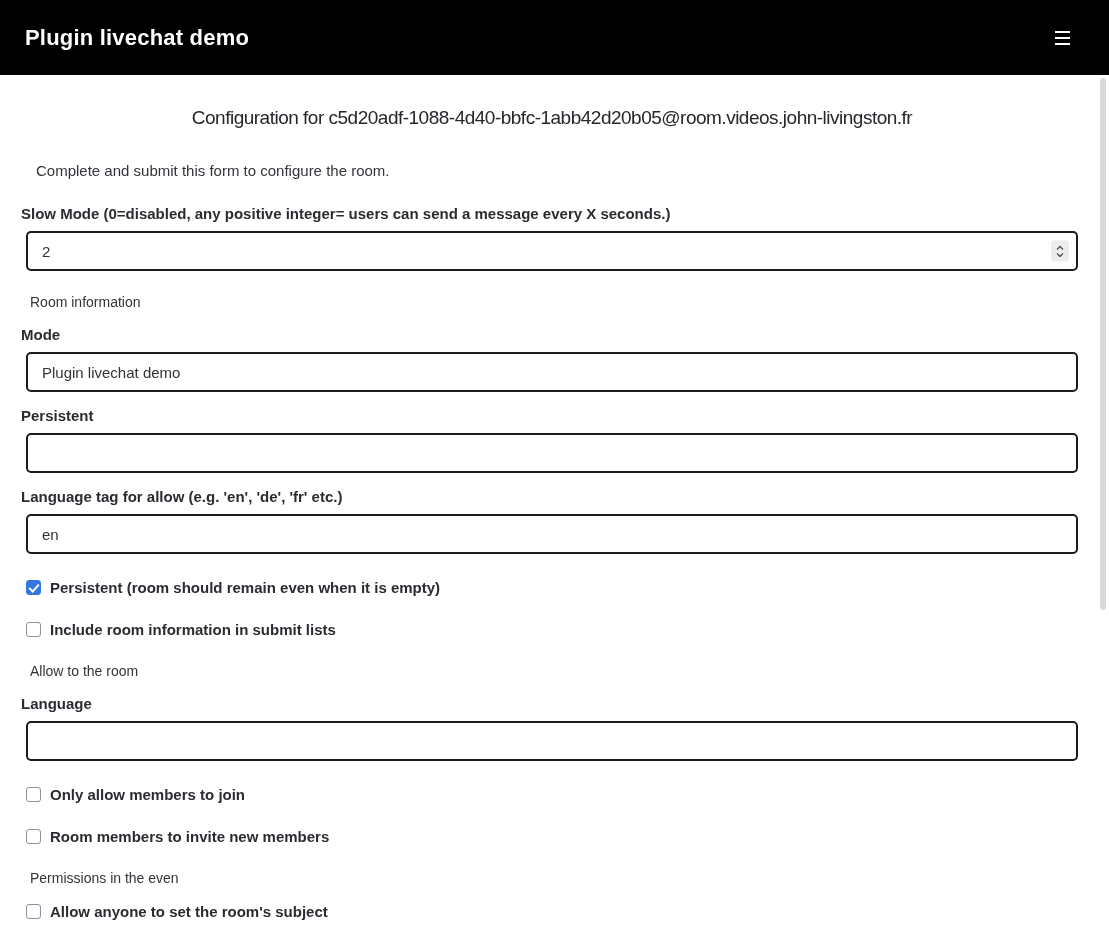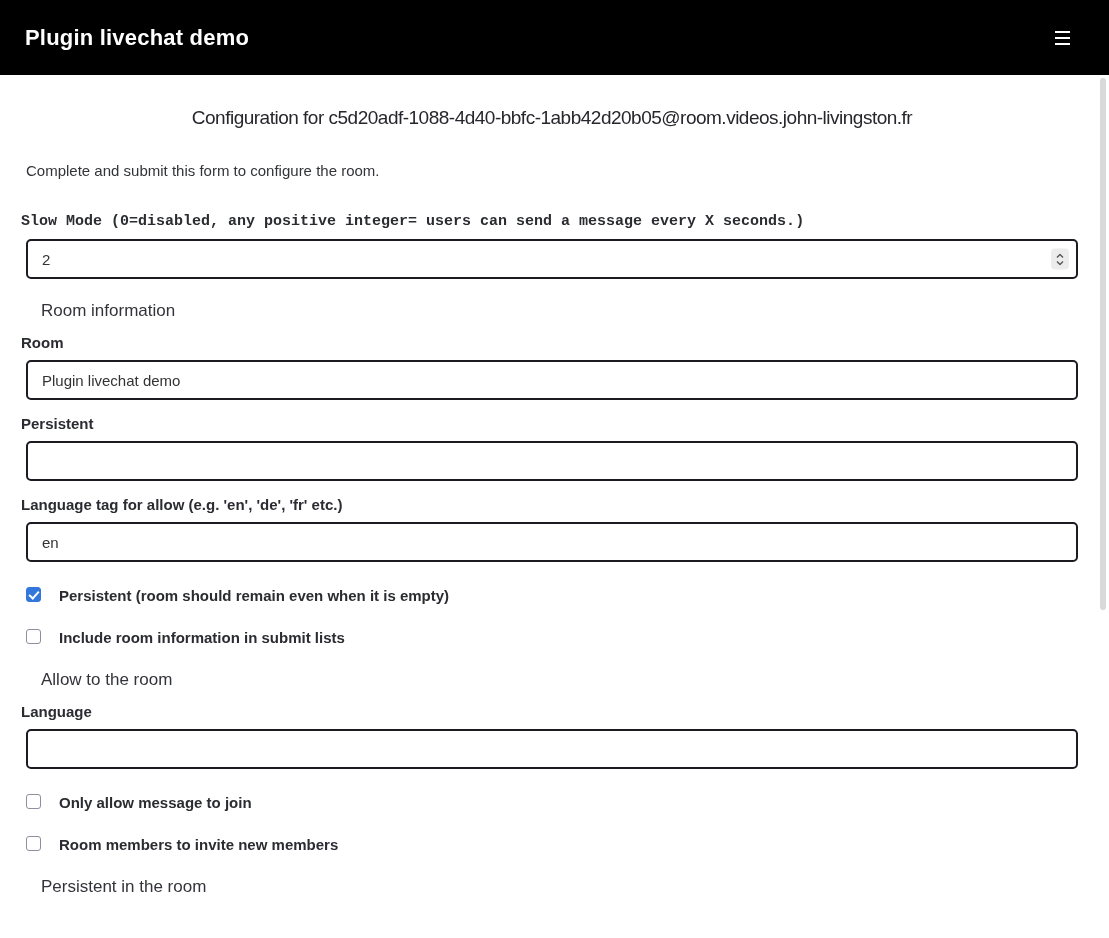"Complete and submit this form" .form-instructions { margin: 31px 0 0 0 -> 31px 0 0 10px }
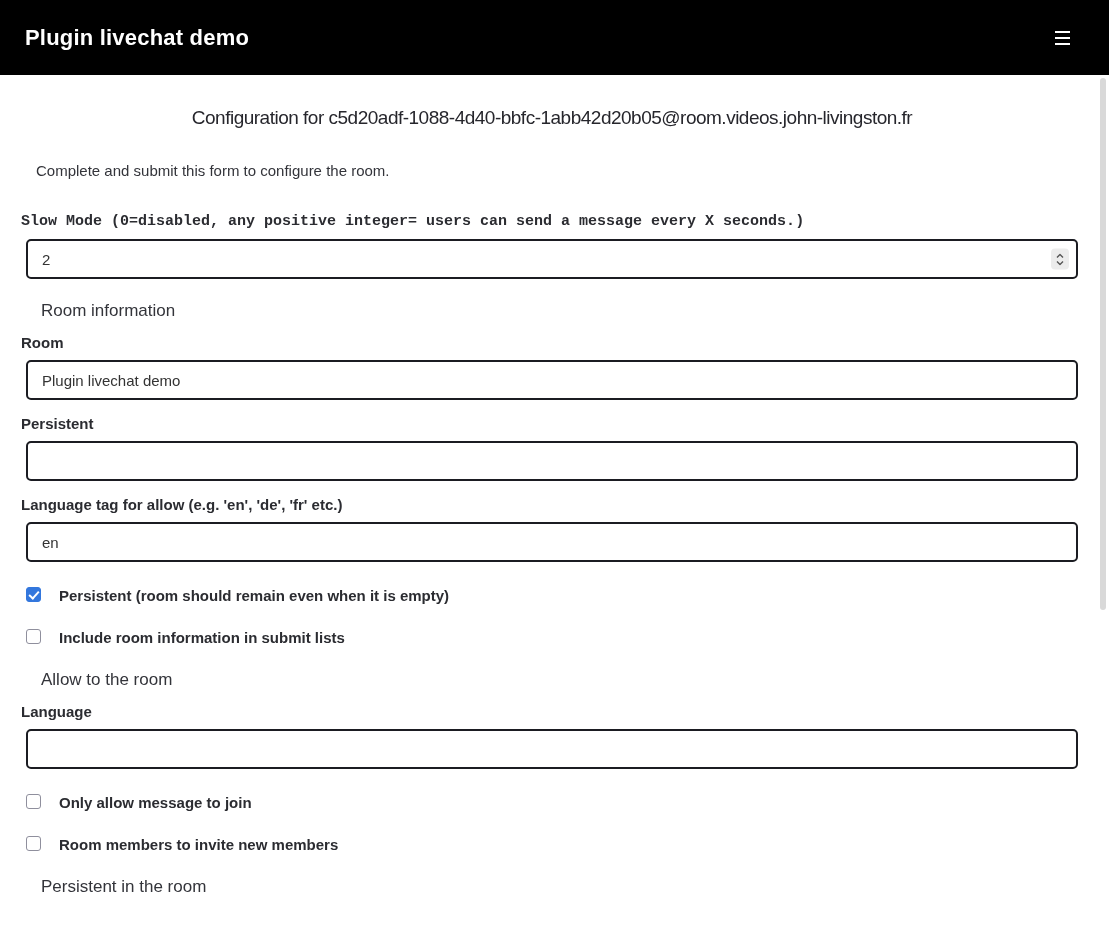"Slow Mode (0=disabled, any positive" .field-label.first { font-family: Liberation Mono, monospace -> none; margin-top: 34px -> 26px }
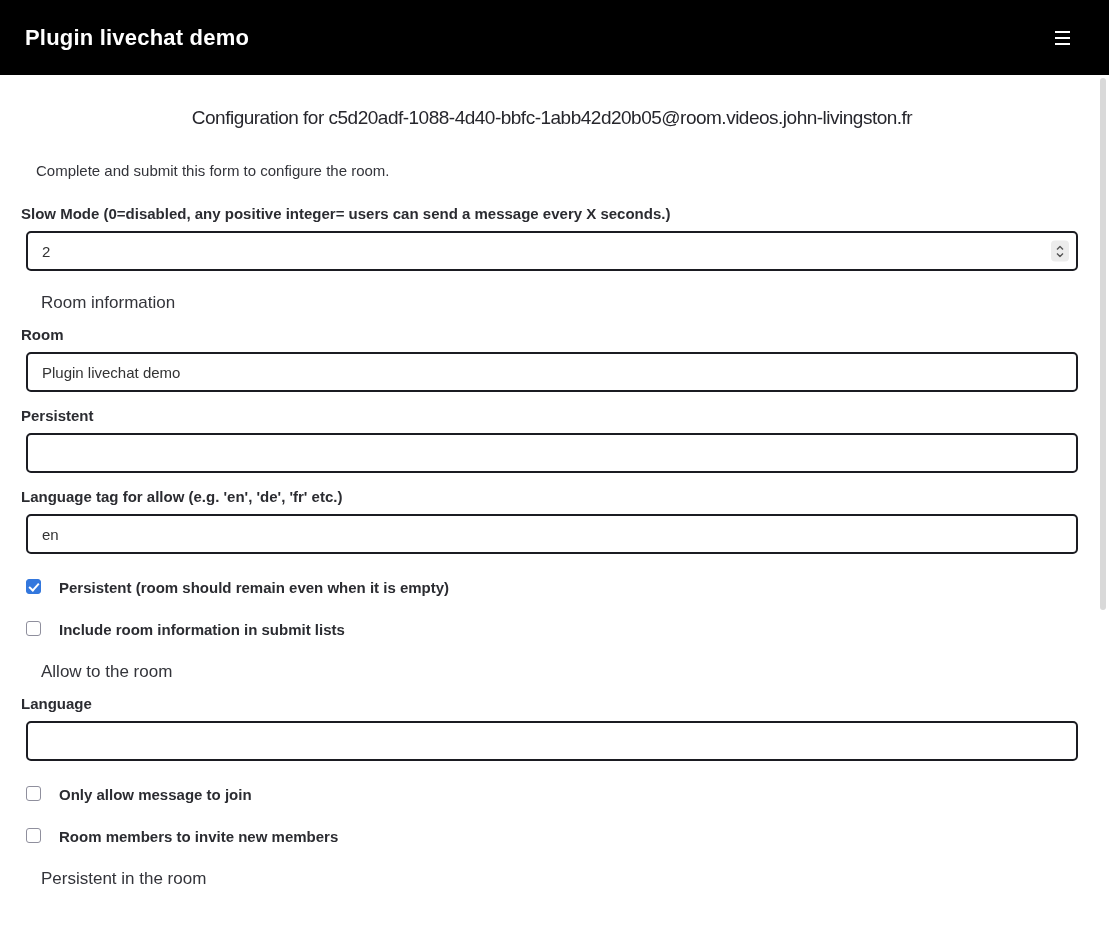"Room information" .legend { font-size: 17px -> 14px; margin: 23px 0 1px 15px -> 23px 0 1px 4px }
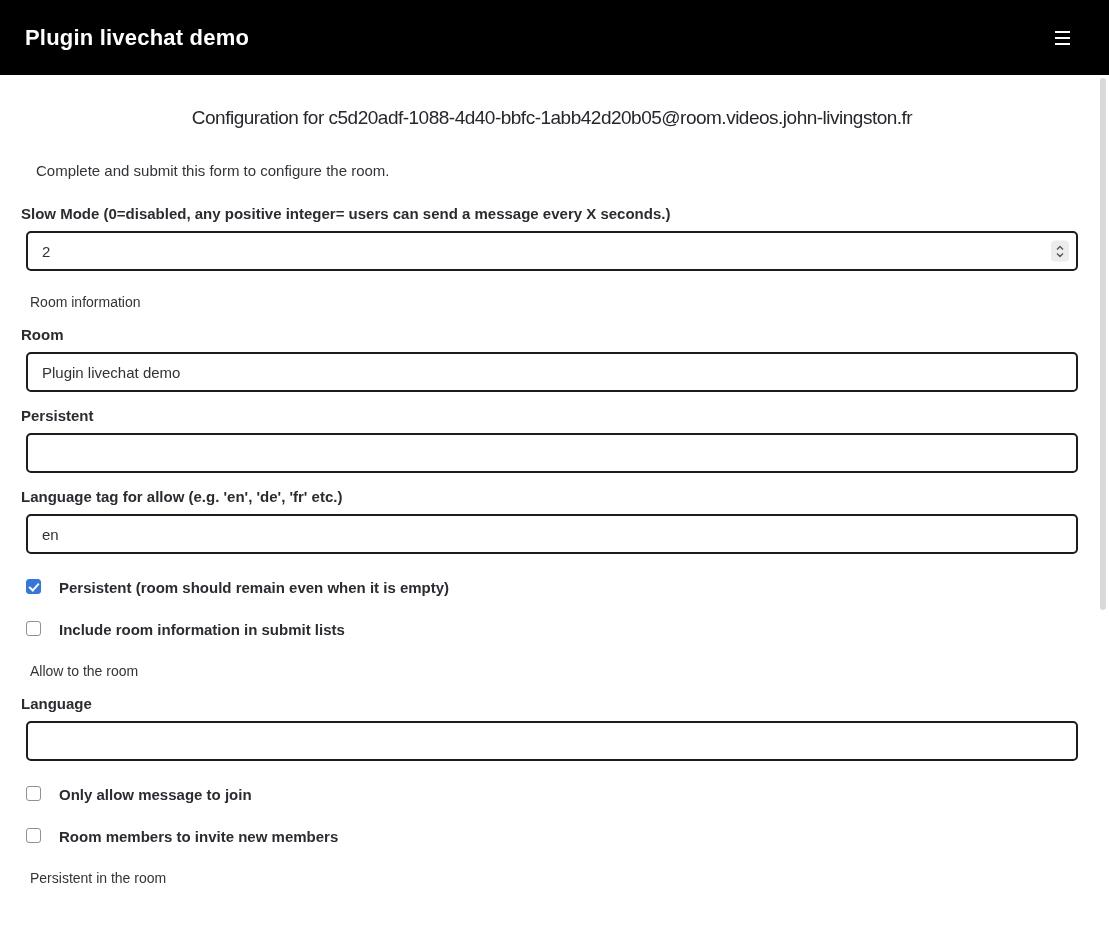"Room" label.field-label { text: Room -> Mode }
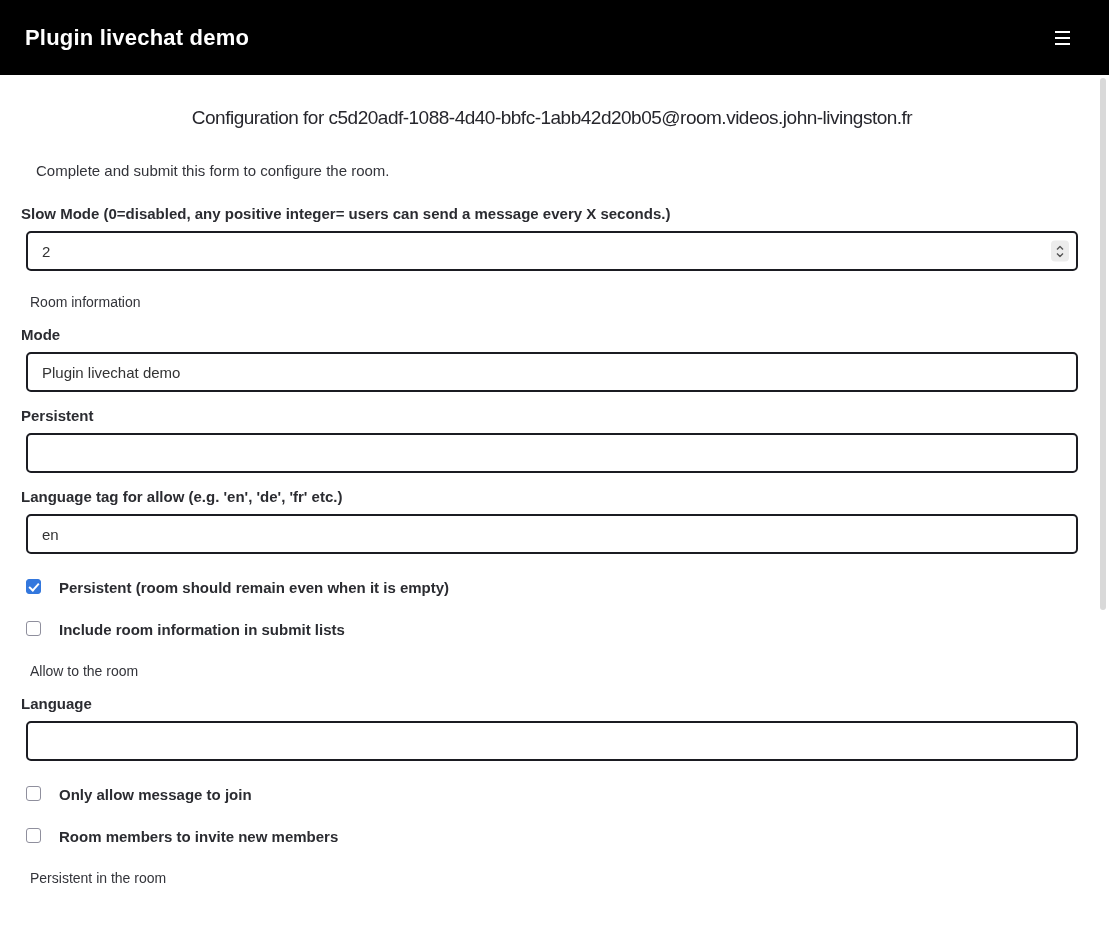"Persistent (room should remain even" .checkbox-row { align-items: none -> center; gap: 18px -> 9px }
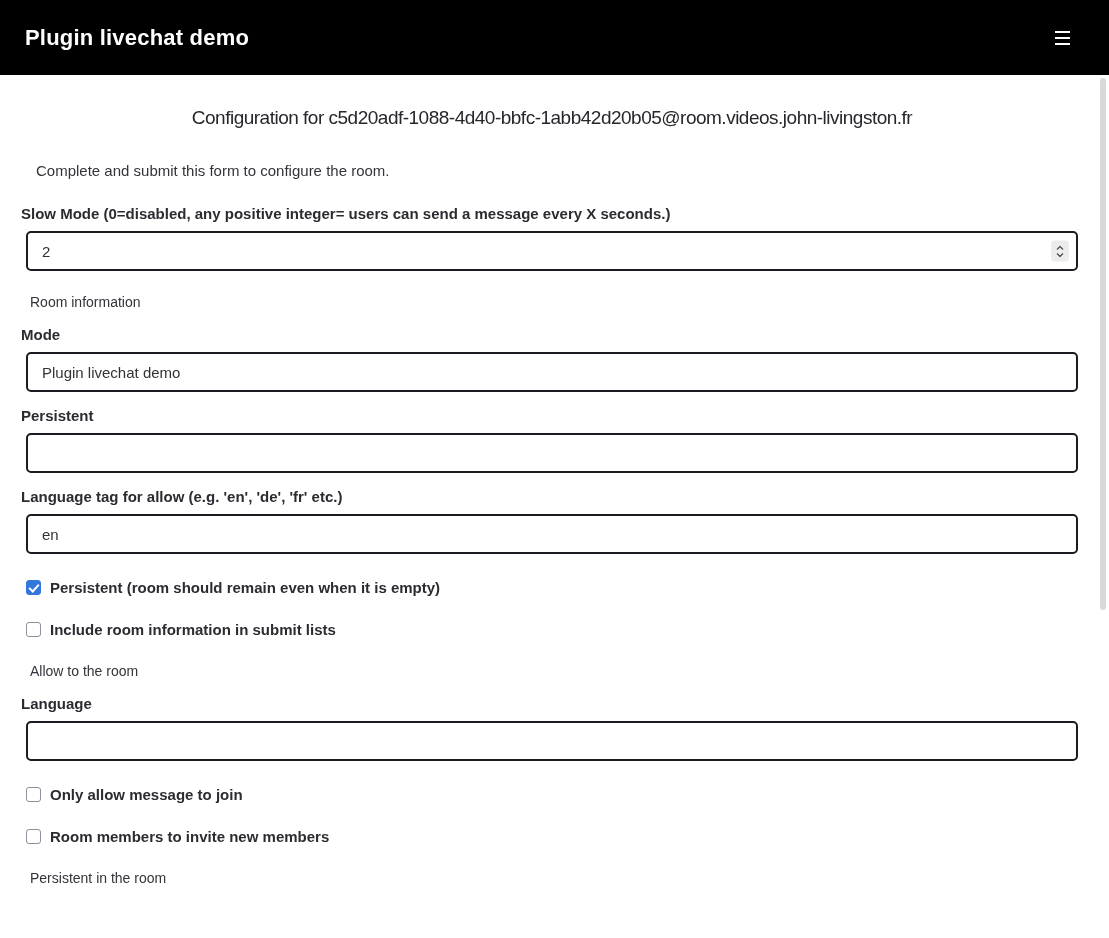"Only allow message to join" span { text: message -> members }
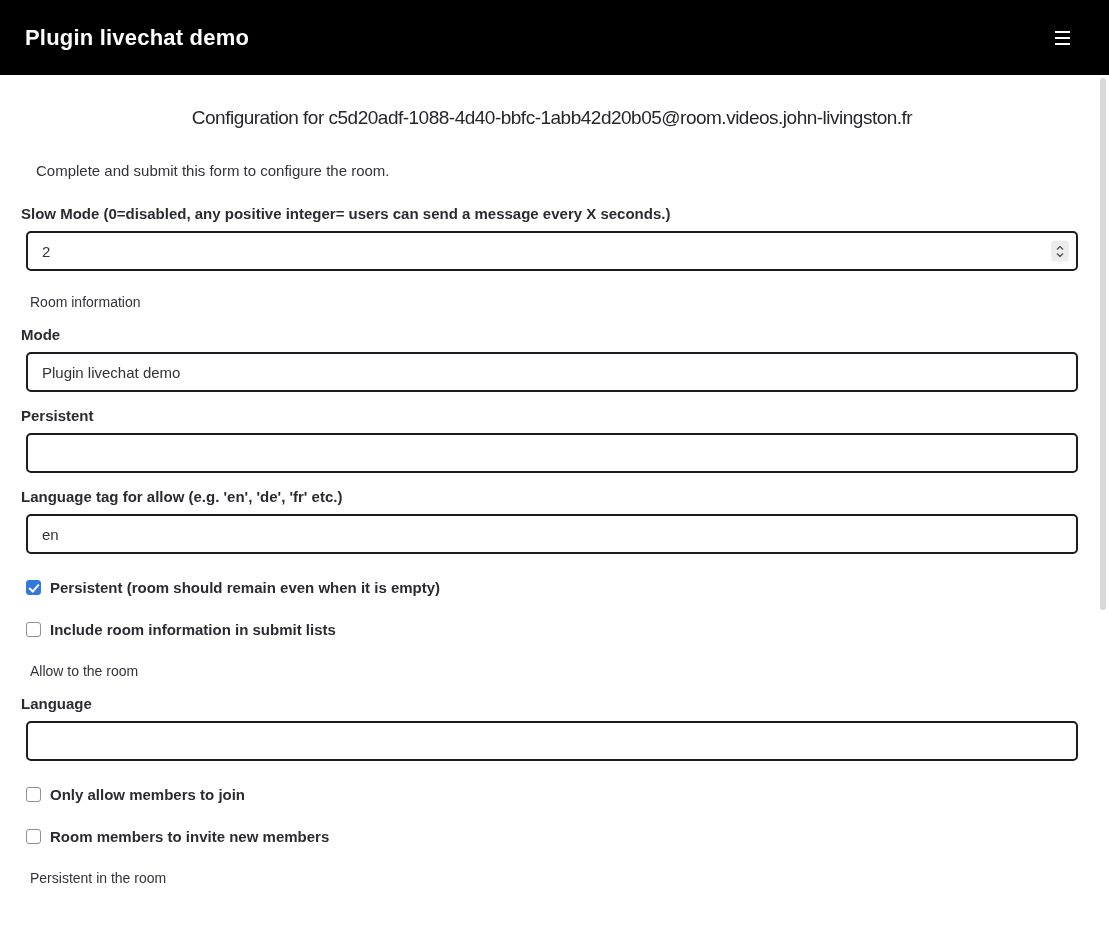"Persistent in the room" div.legend { text: Persistent in the room -> Permissions in the even }
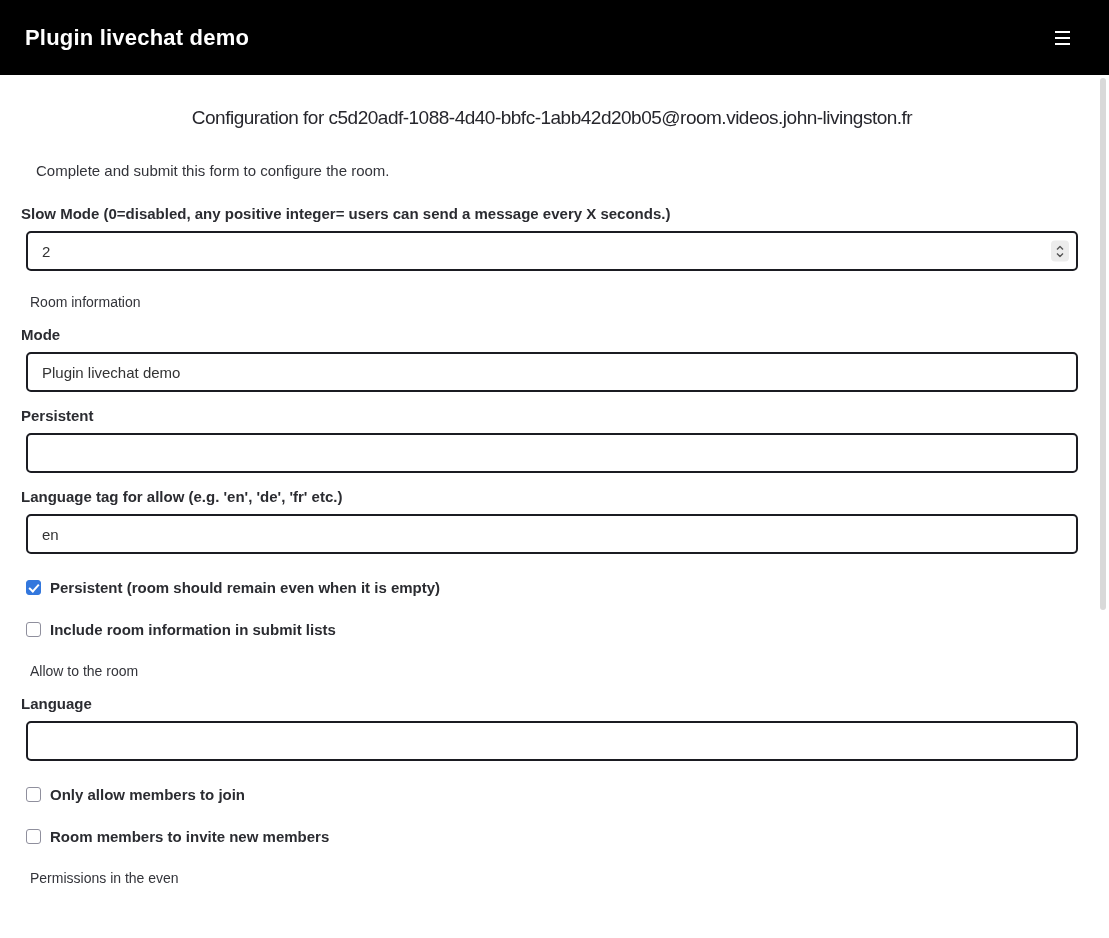"Allow anyone to set the" label.checkbox-row { html: none -> <label> <input> <span>Allow anyone to set the room's subject</span> </label> }
